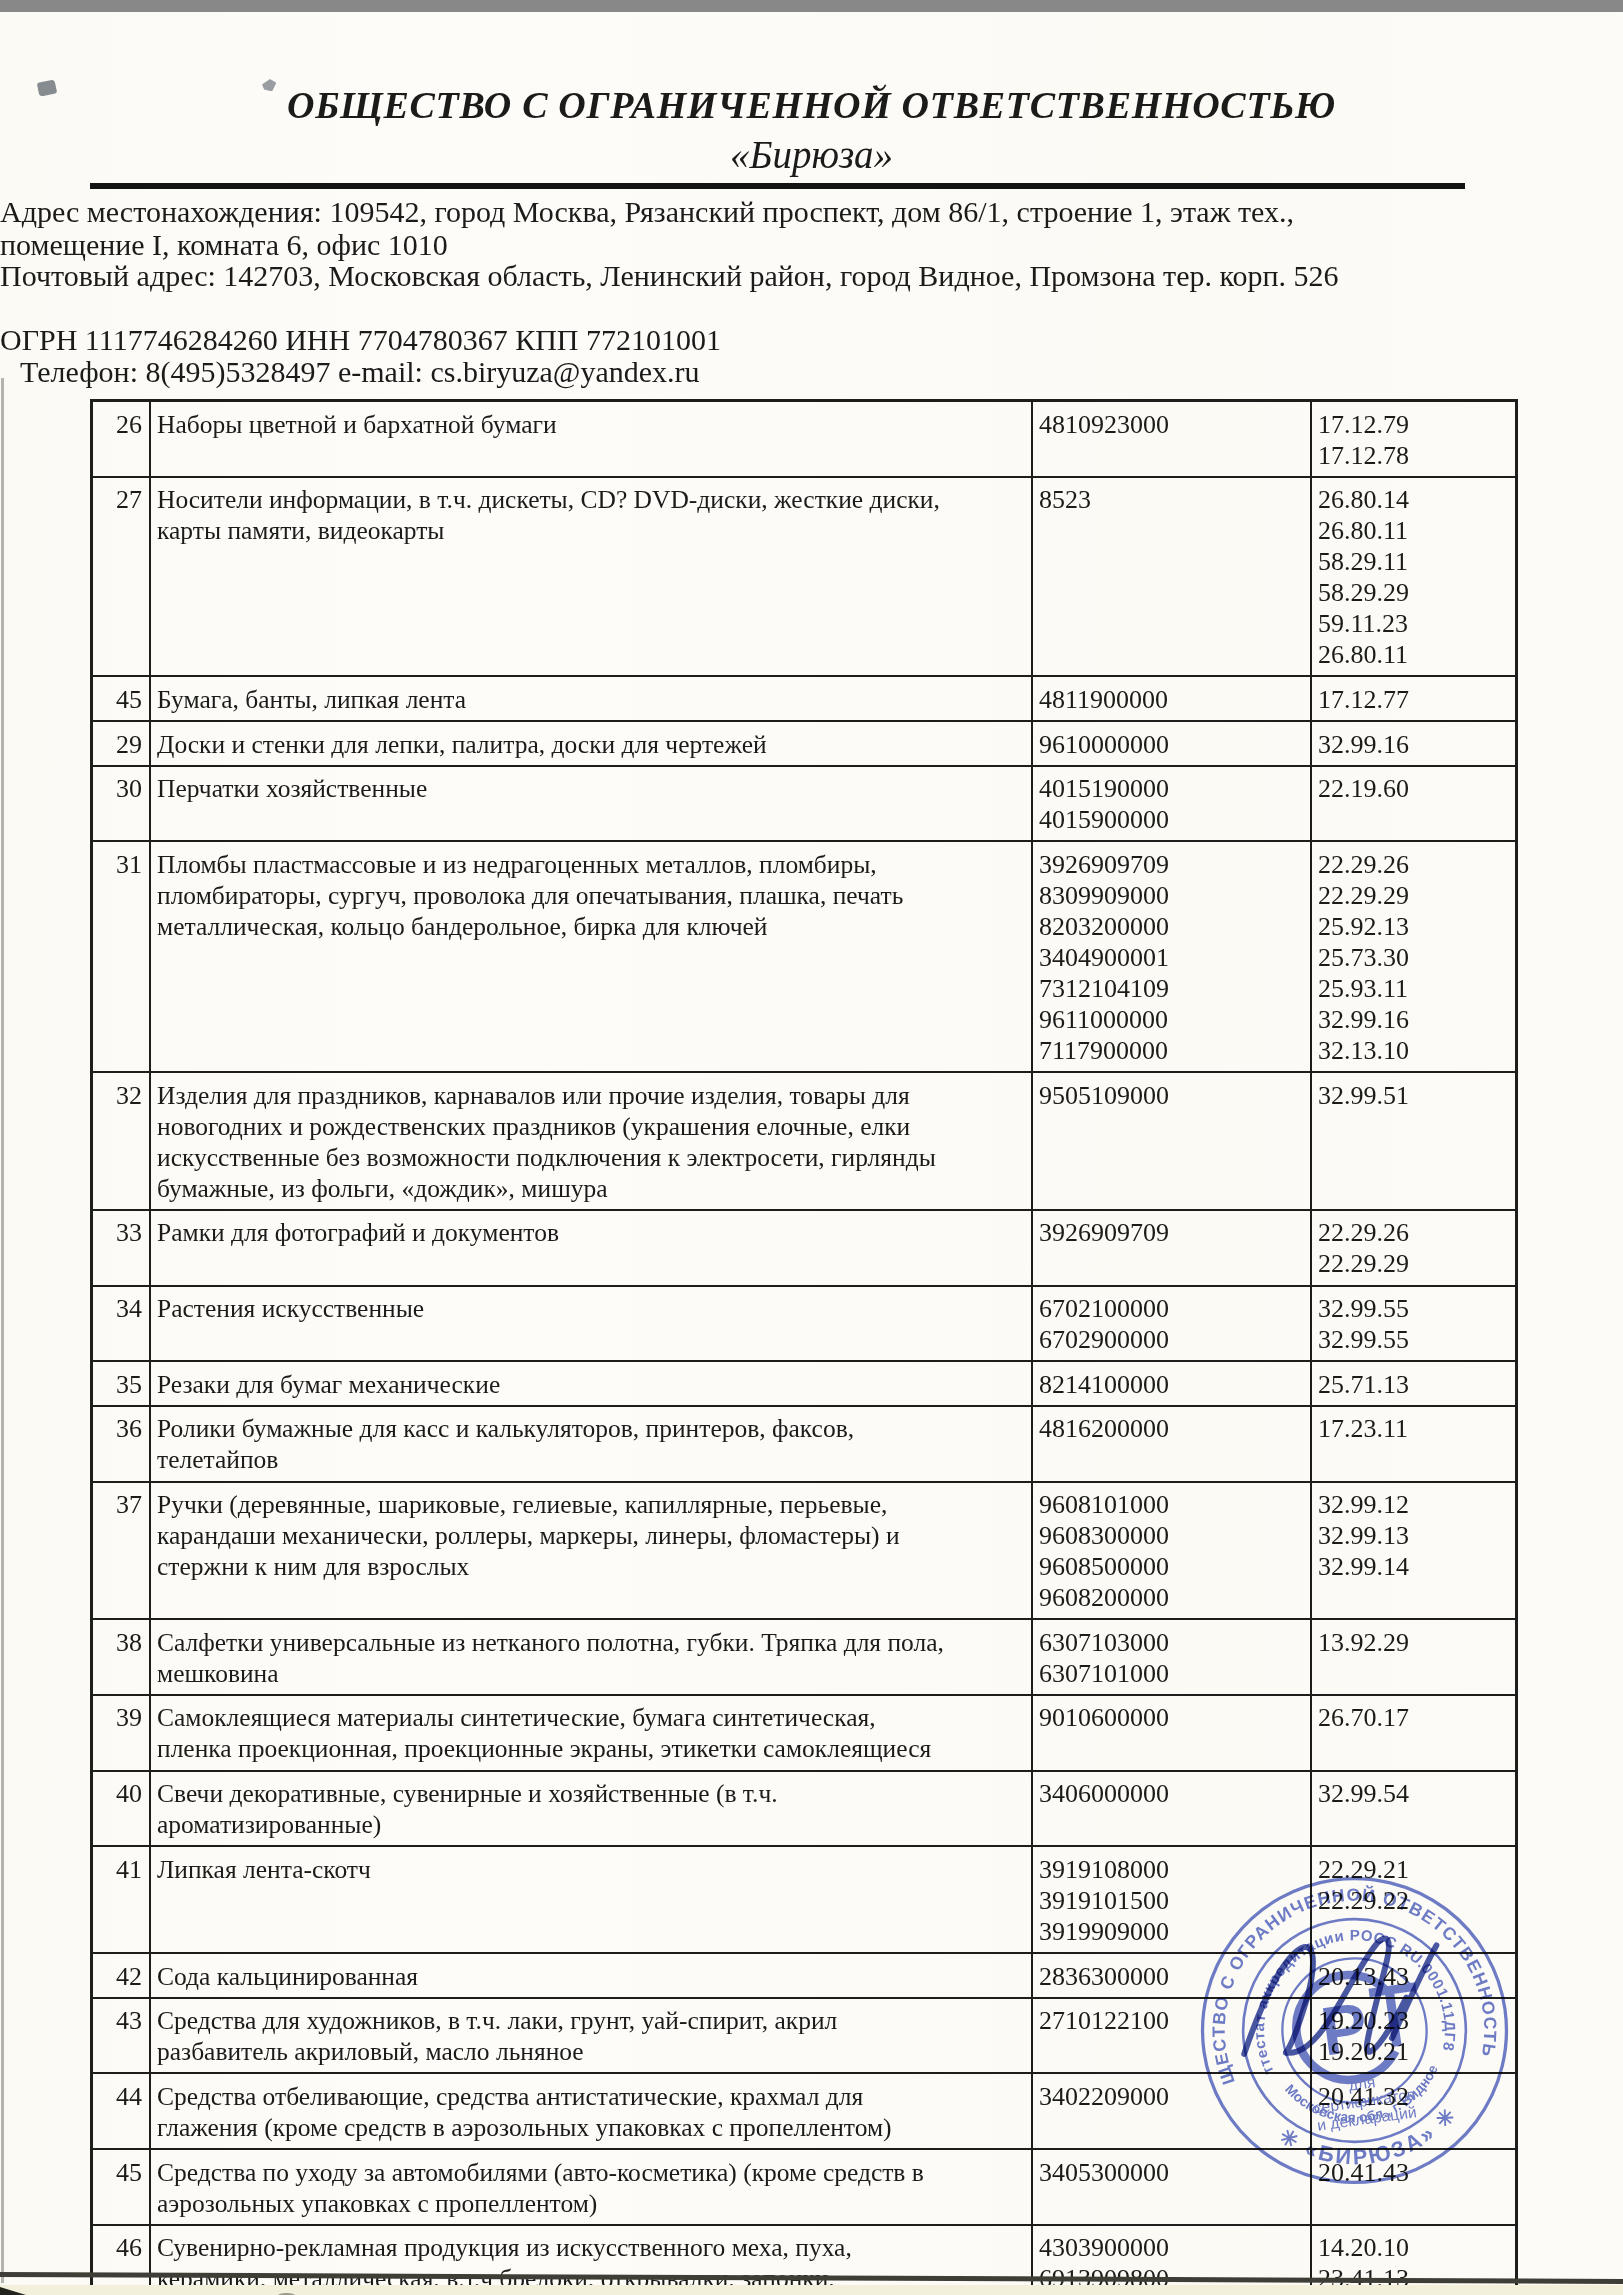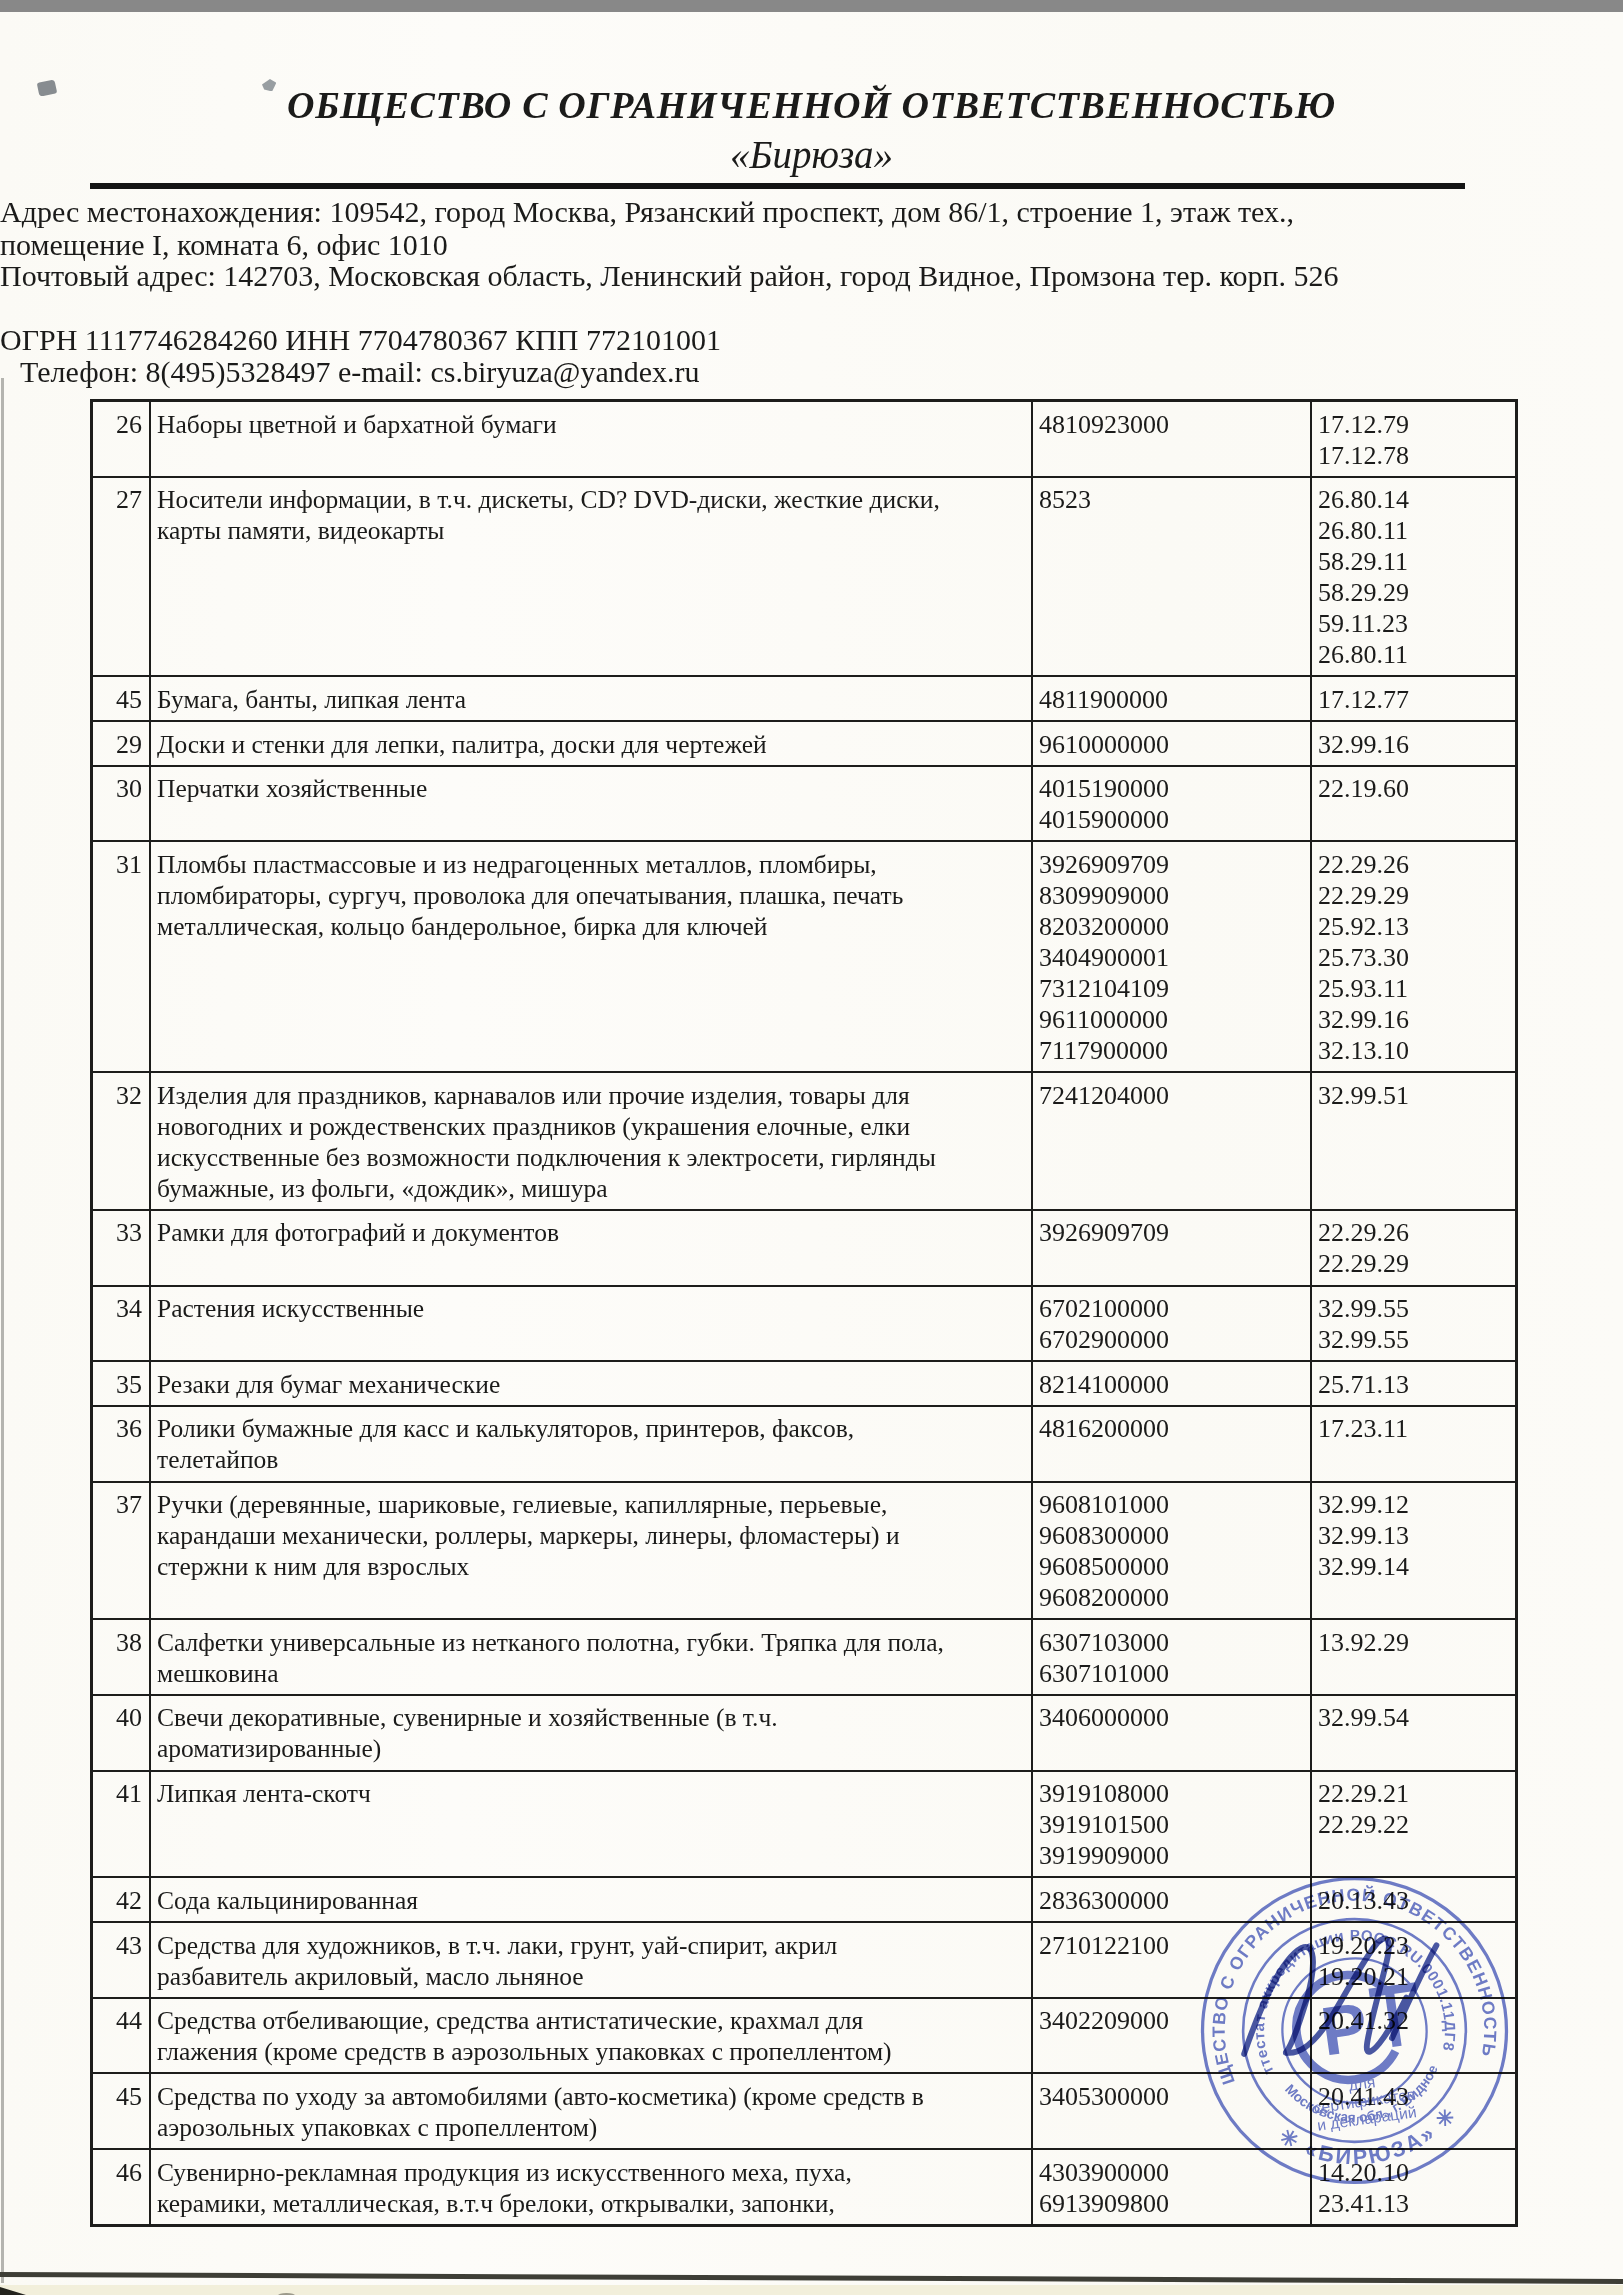"7241204000" div.line { text: 7241204000 -> 9505109000 }
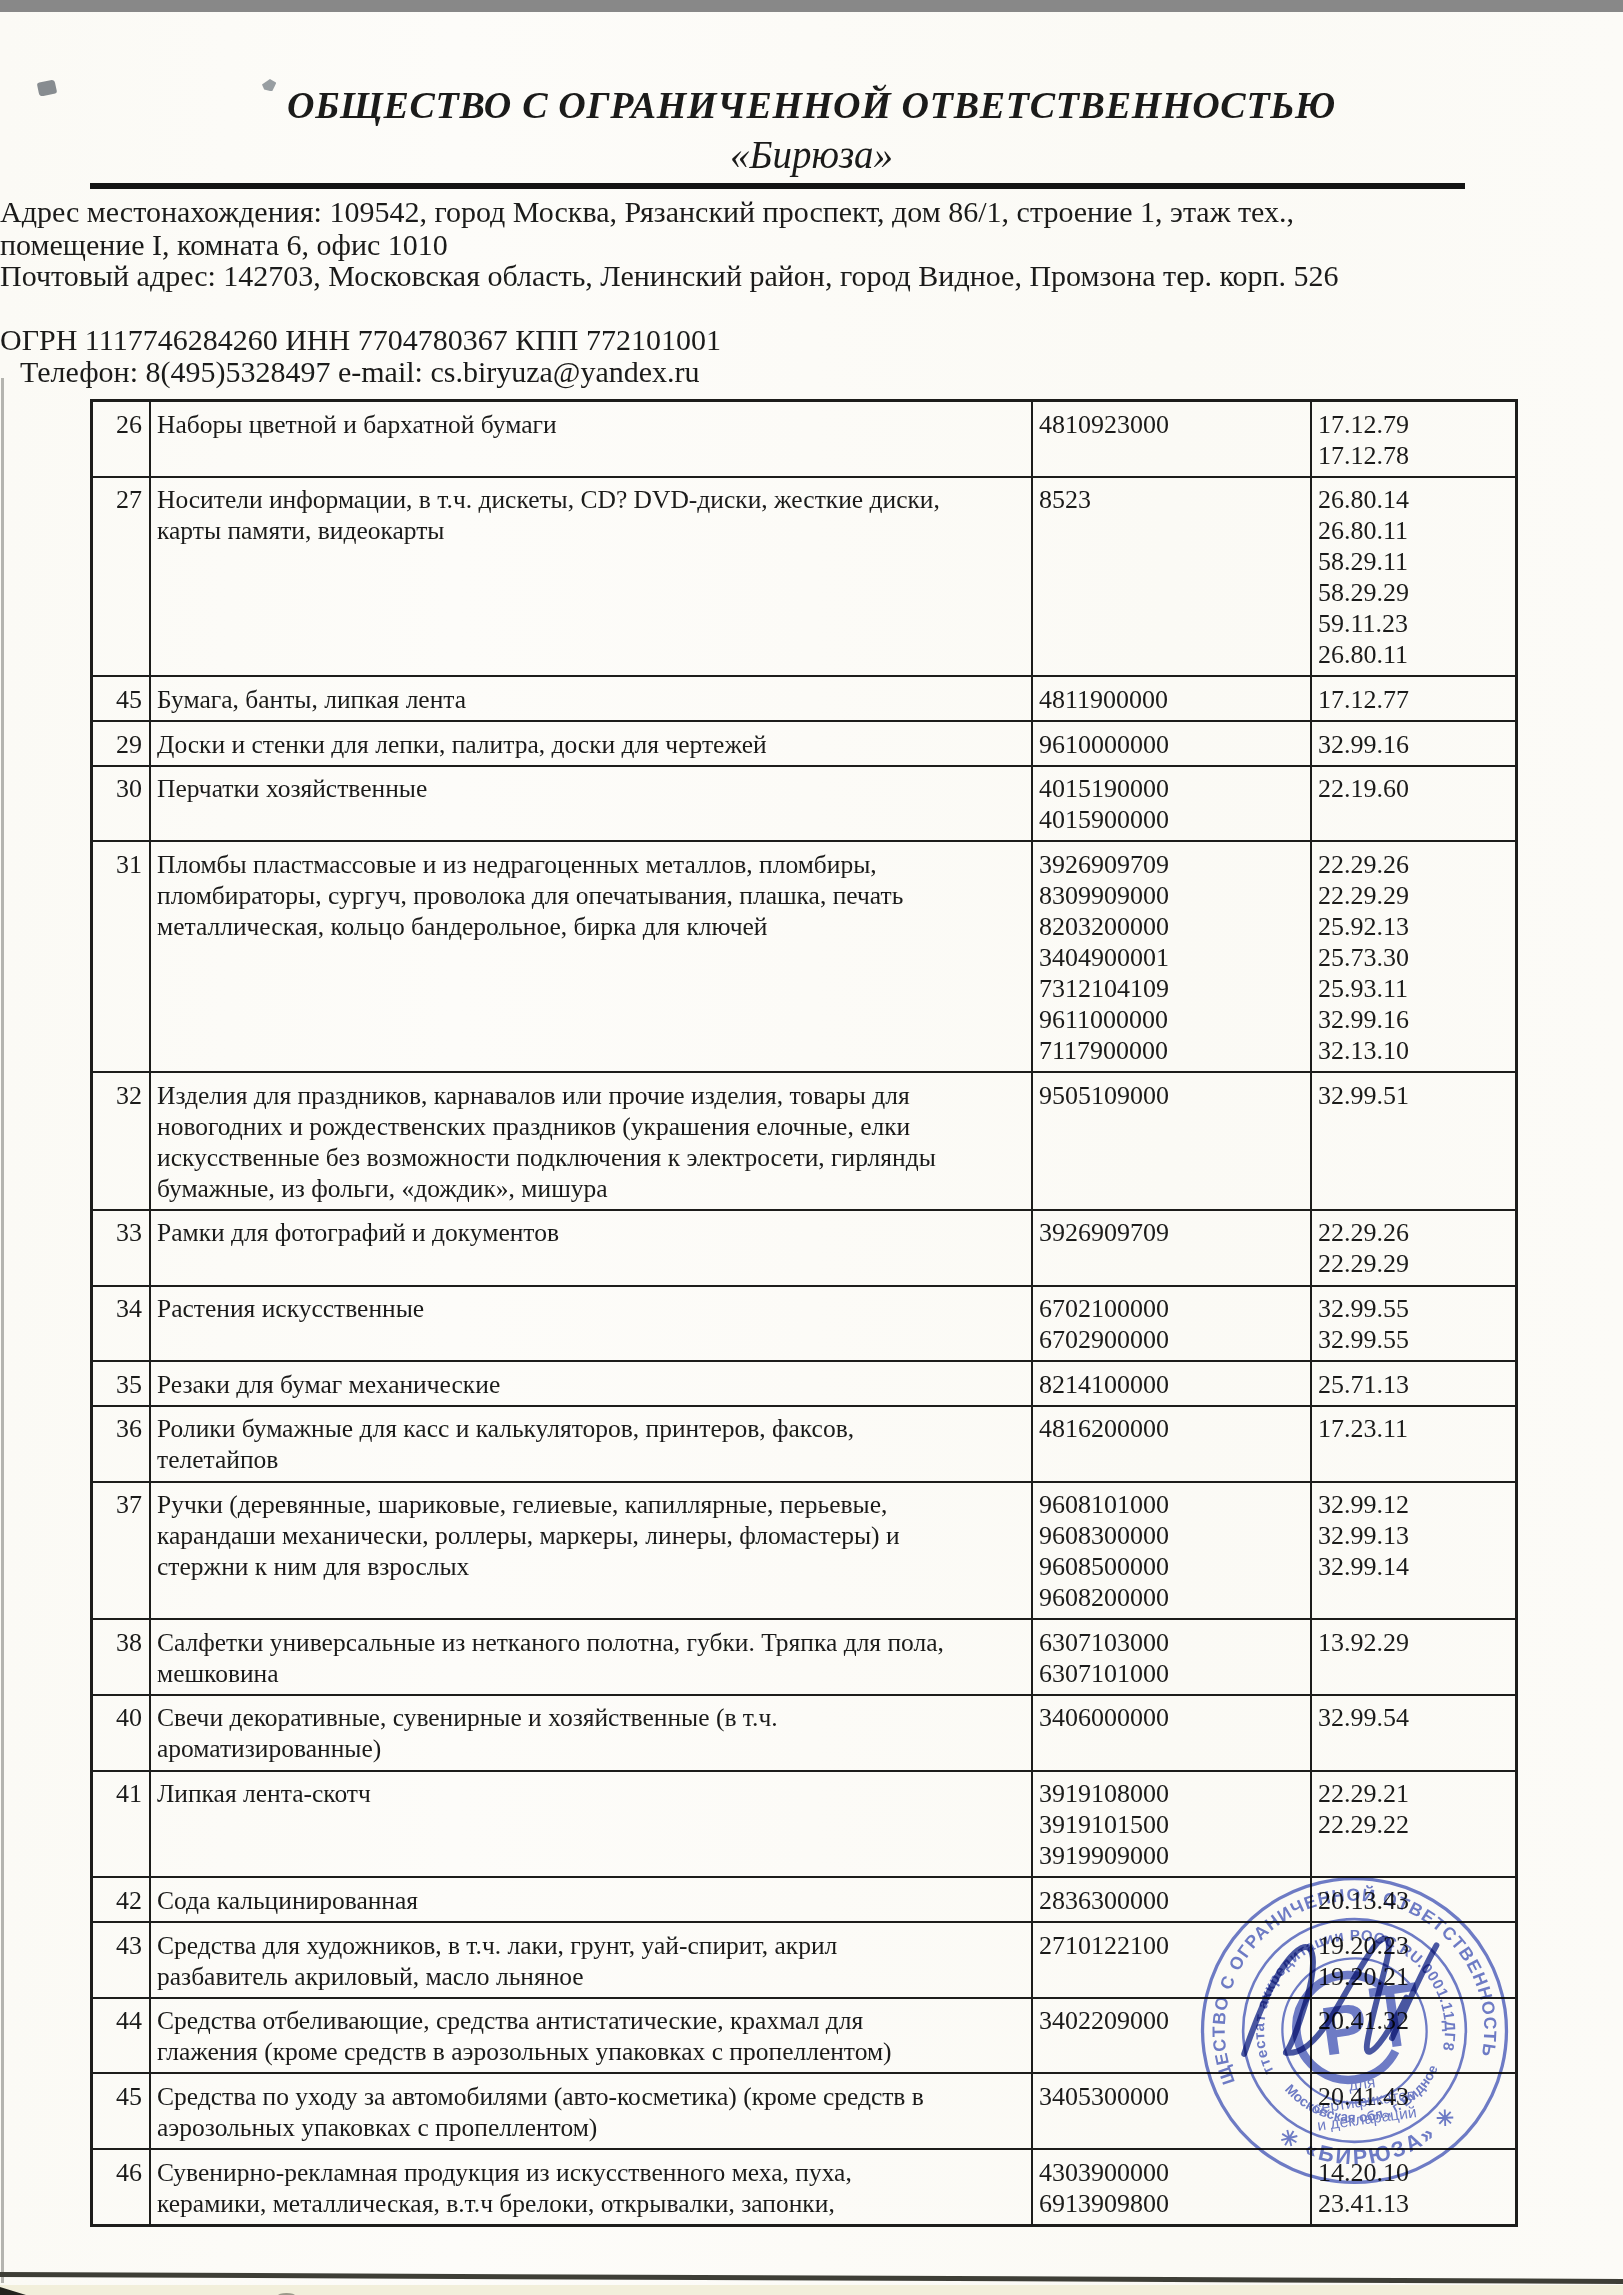"39" tr { html: none -> <tr> <td> <div>39</div> </td> <td> <div>Самоклеящиеся материалы синтетические, бумага синтетическая,</div> <div>пленка проекционная, проекционные экраны, этикетки самоклеящиеся</div> </td> <td> <div>9010600000</div> </td> <td> <div>26.70.17</div> </td> </tr> }
